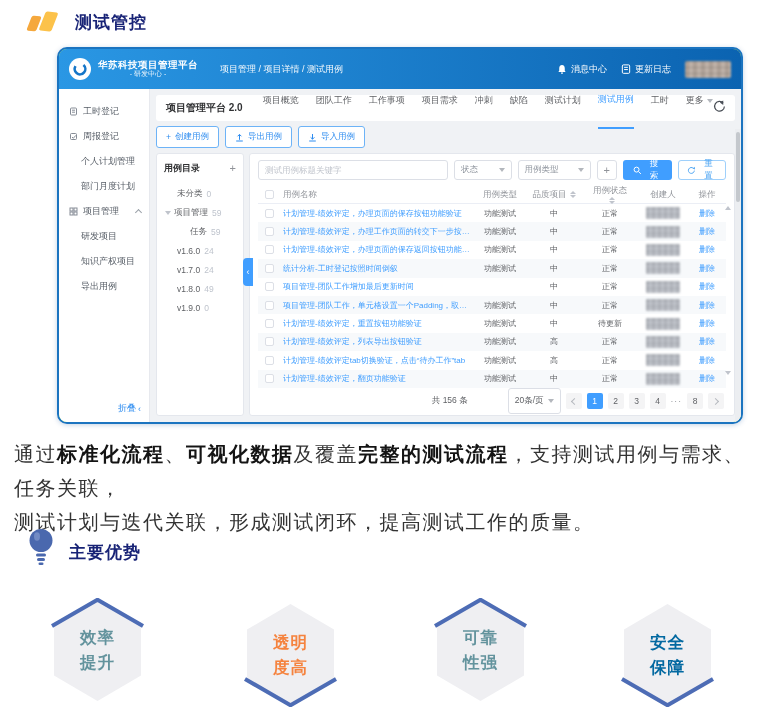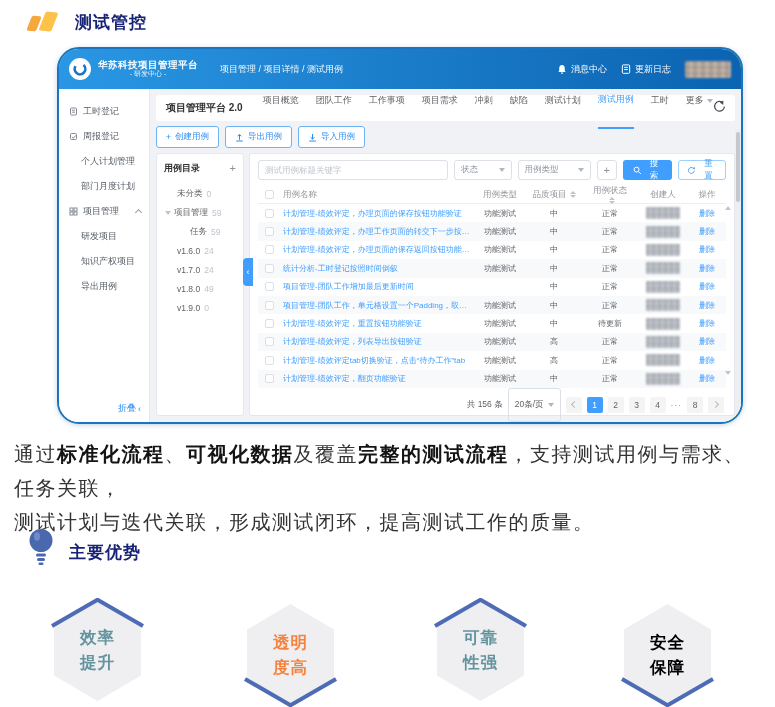"华苏科技项目管理平台" .appshot { border-radius: 22px -> 10px }
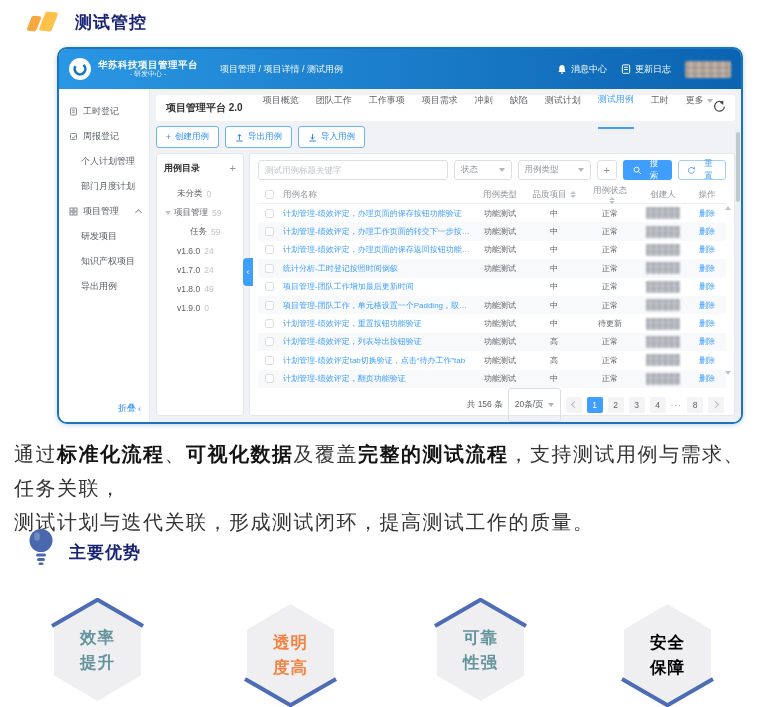"20条/页" .psize { height: 34px -> 18px; margin-left: none -> 35px; padding: 4px 6px -> 12px 6px }
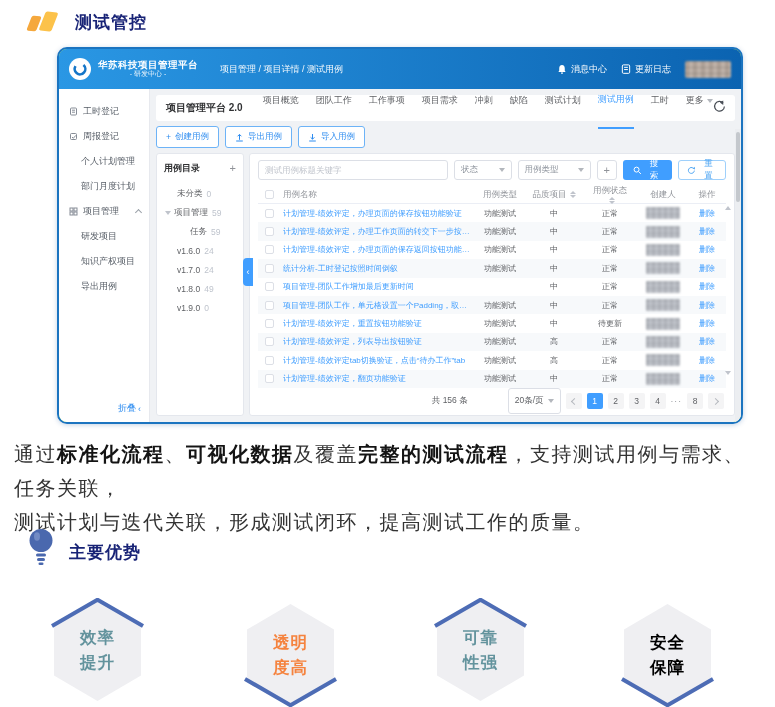"安全" div.hlabel { color: #000000 -> #0369a1 }
